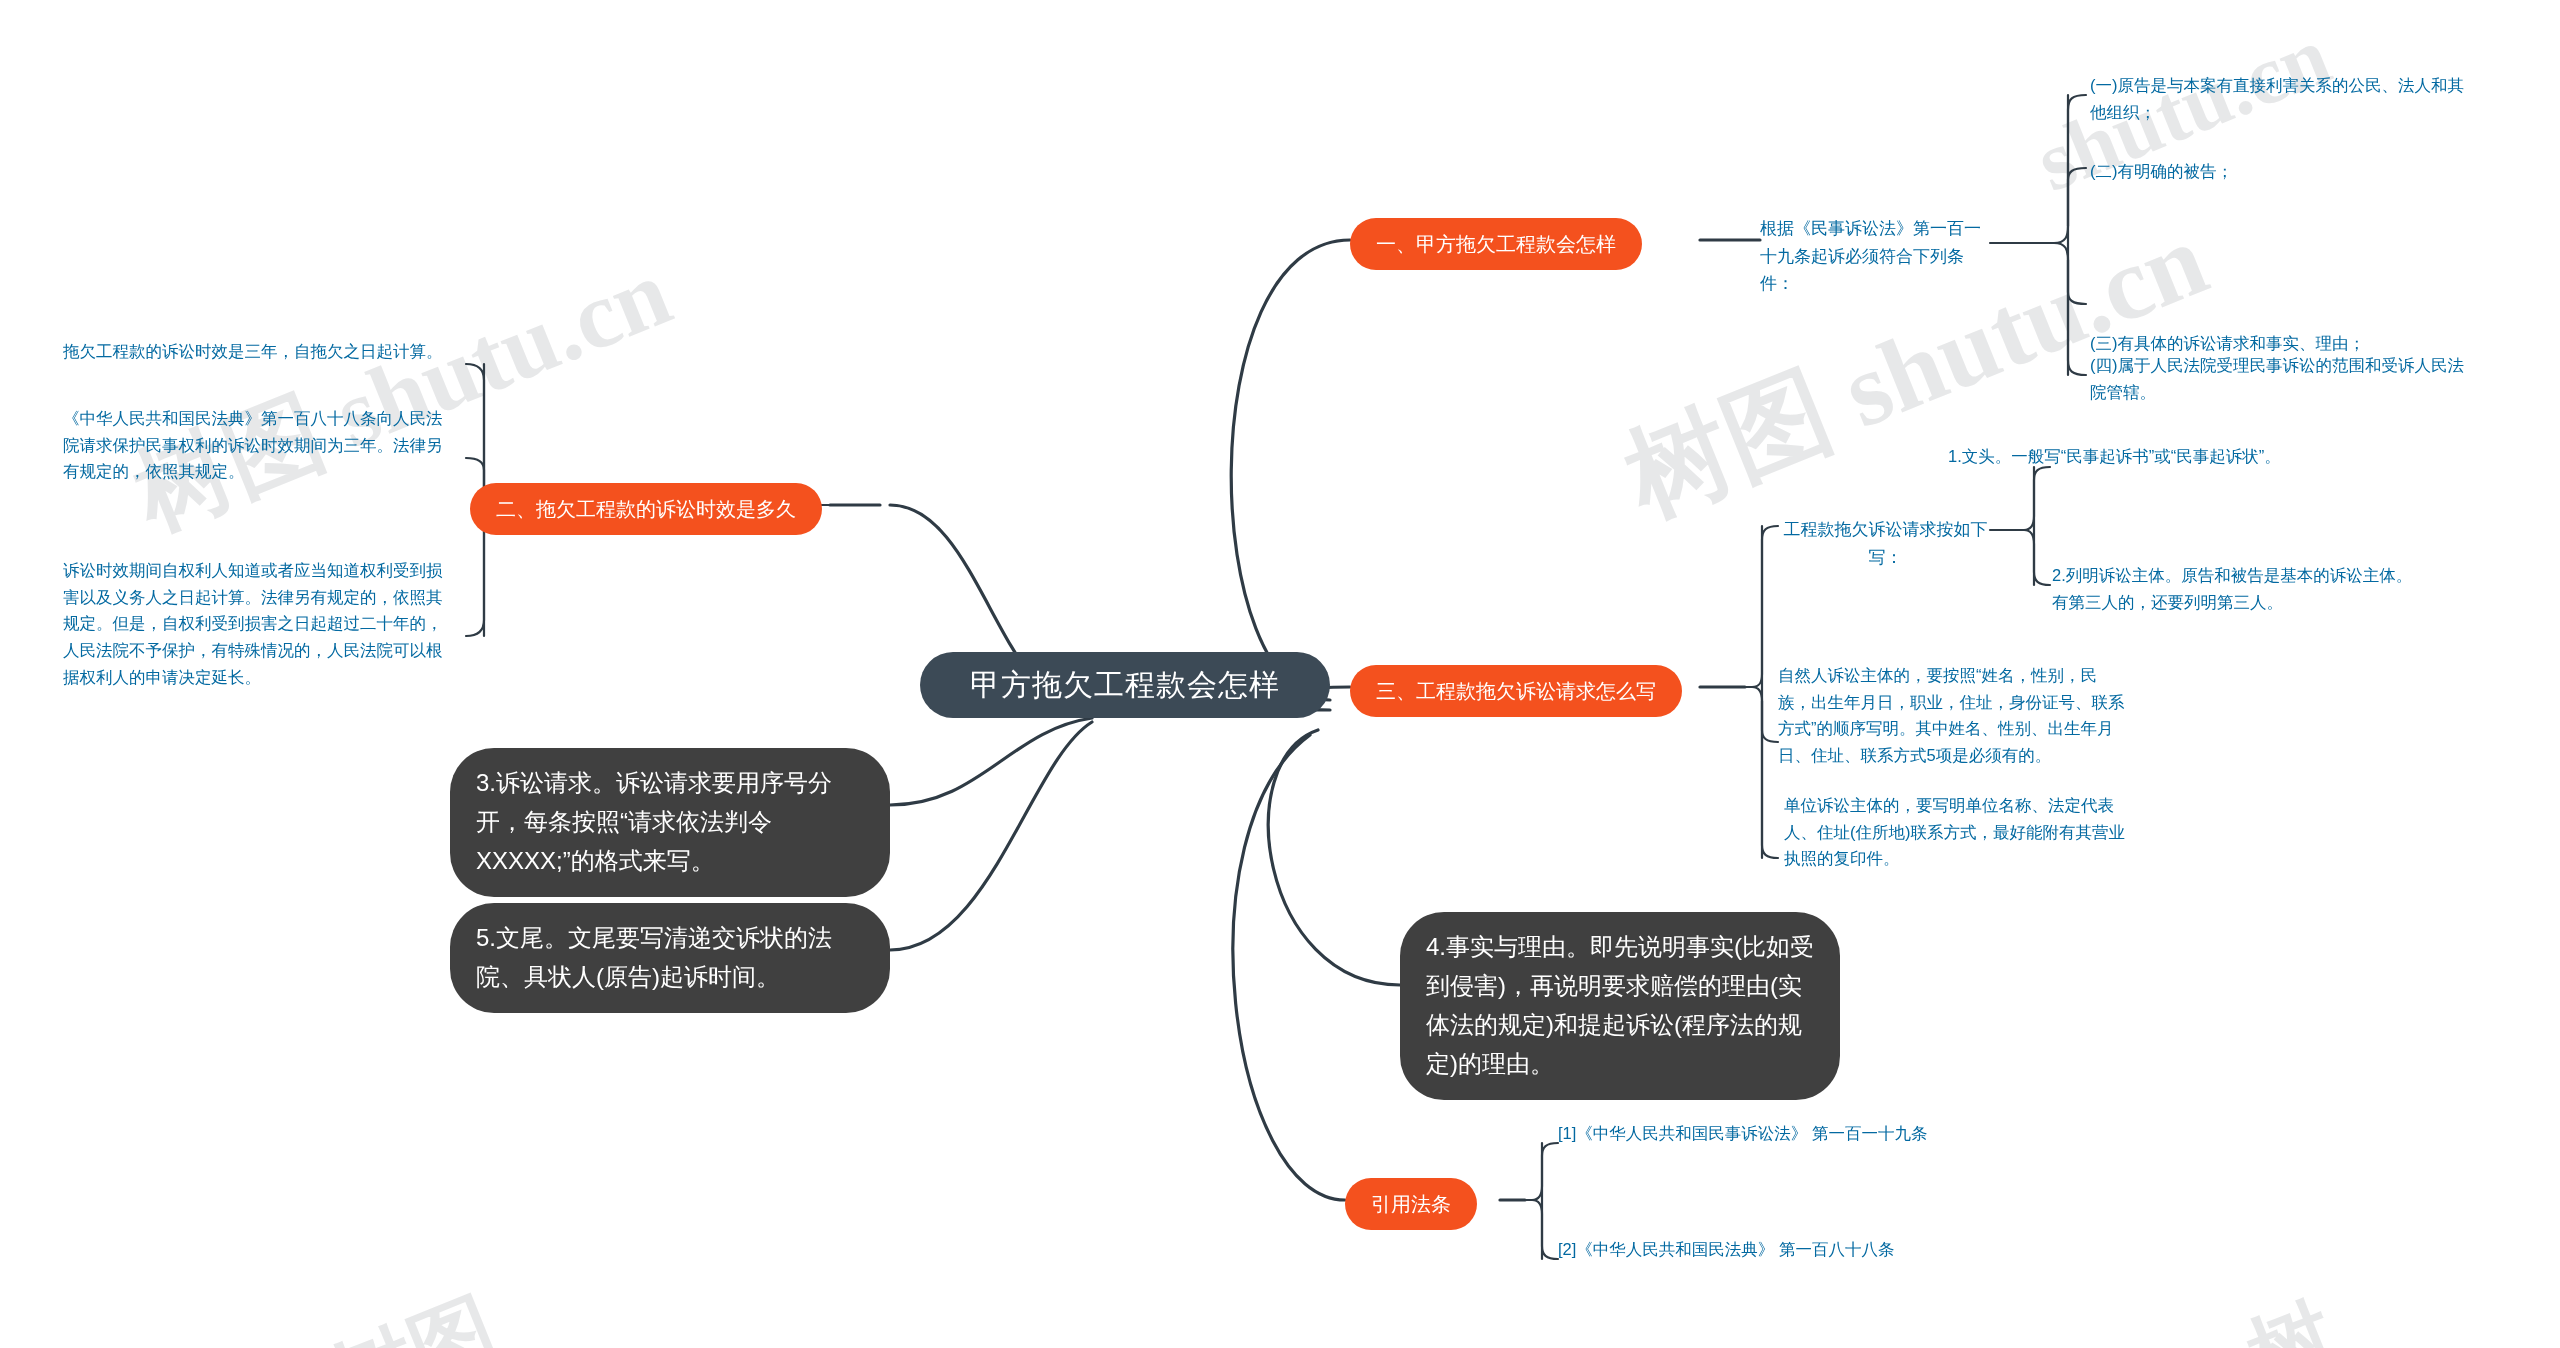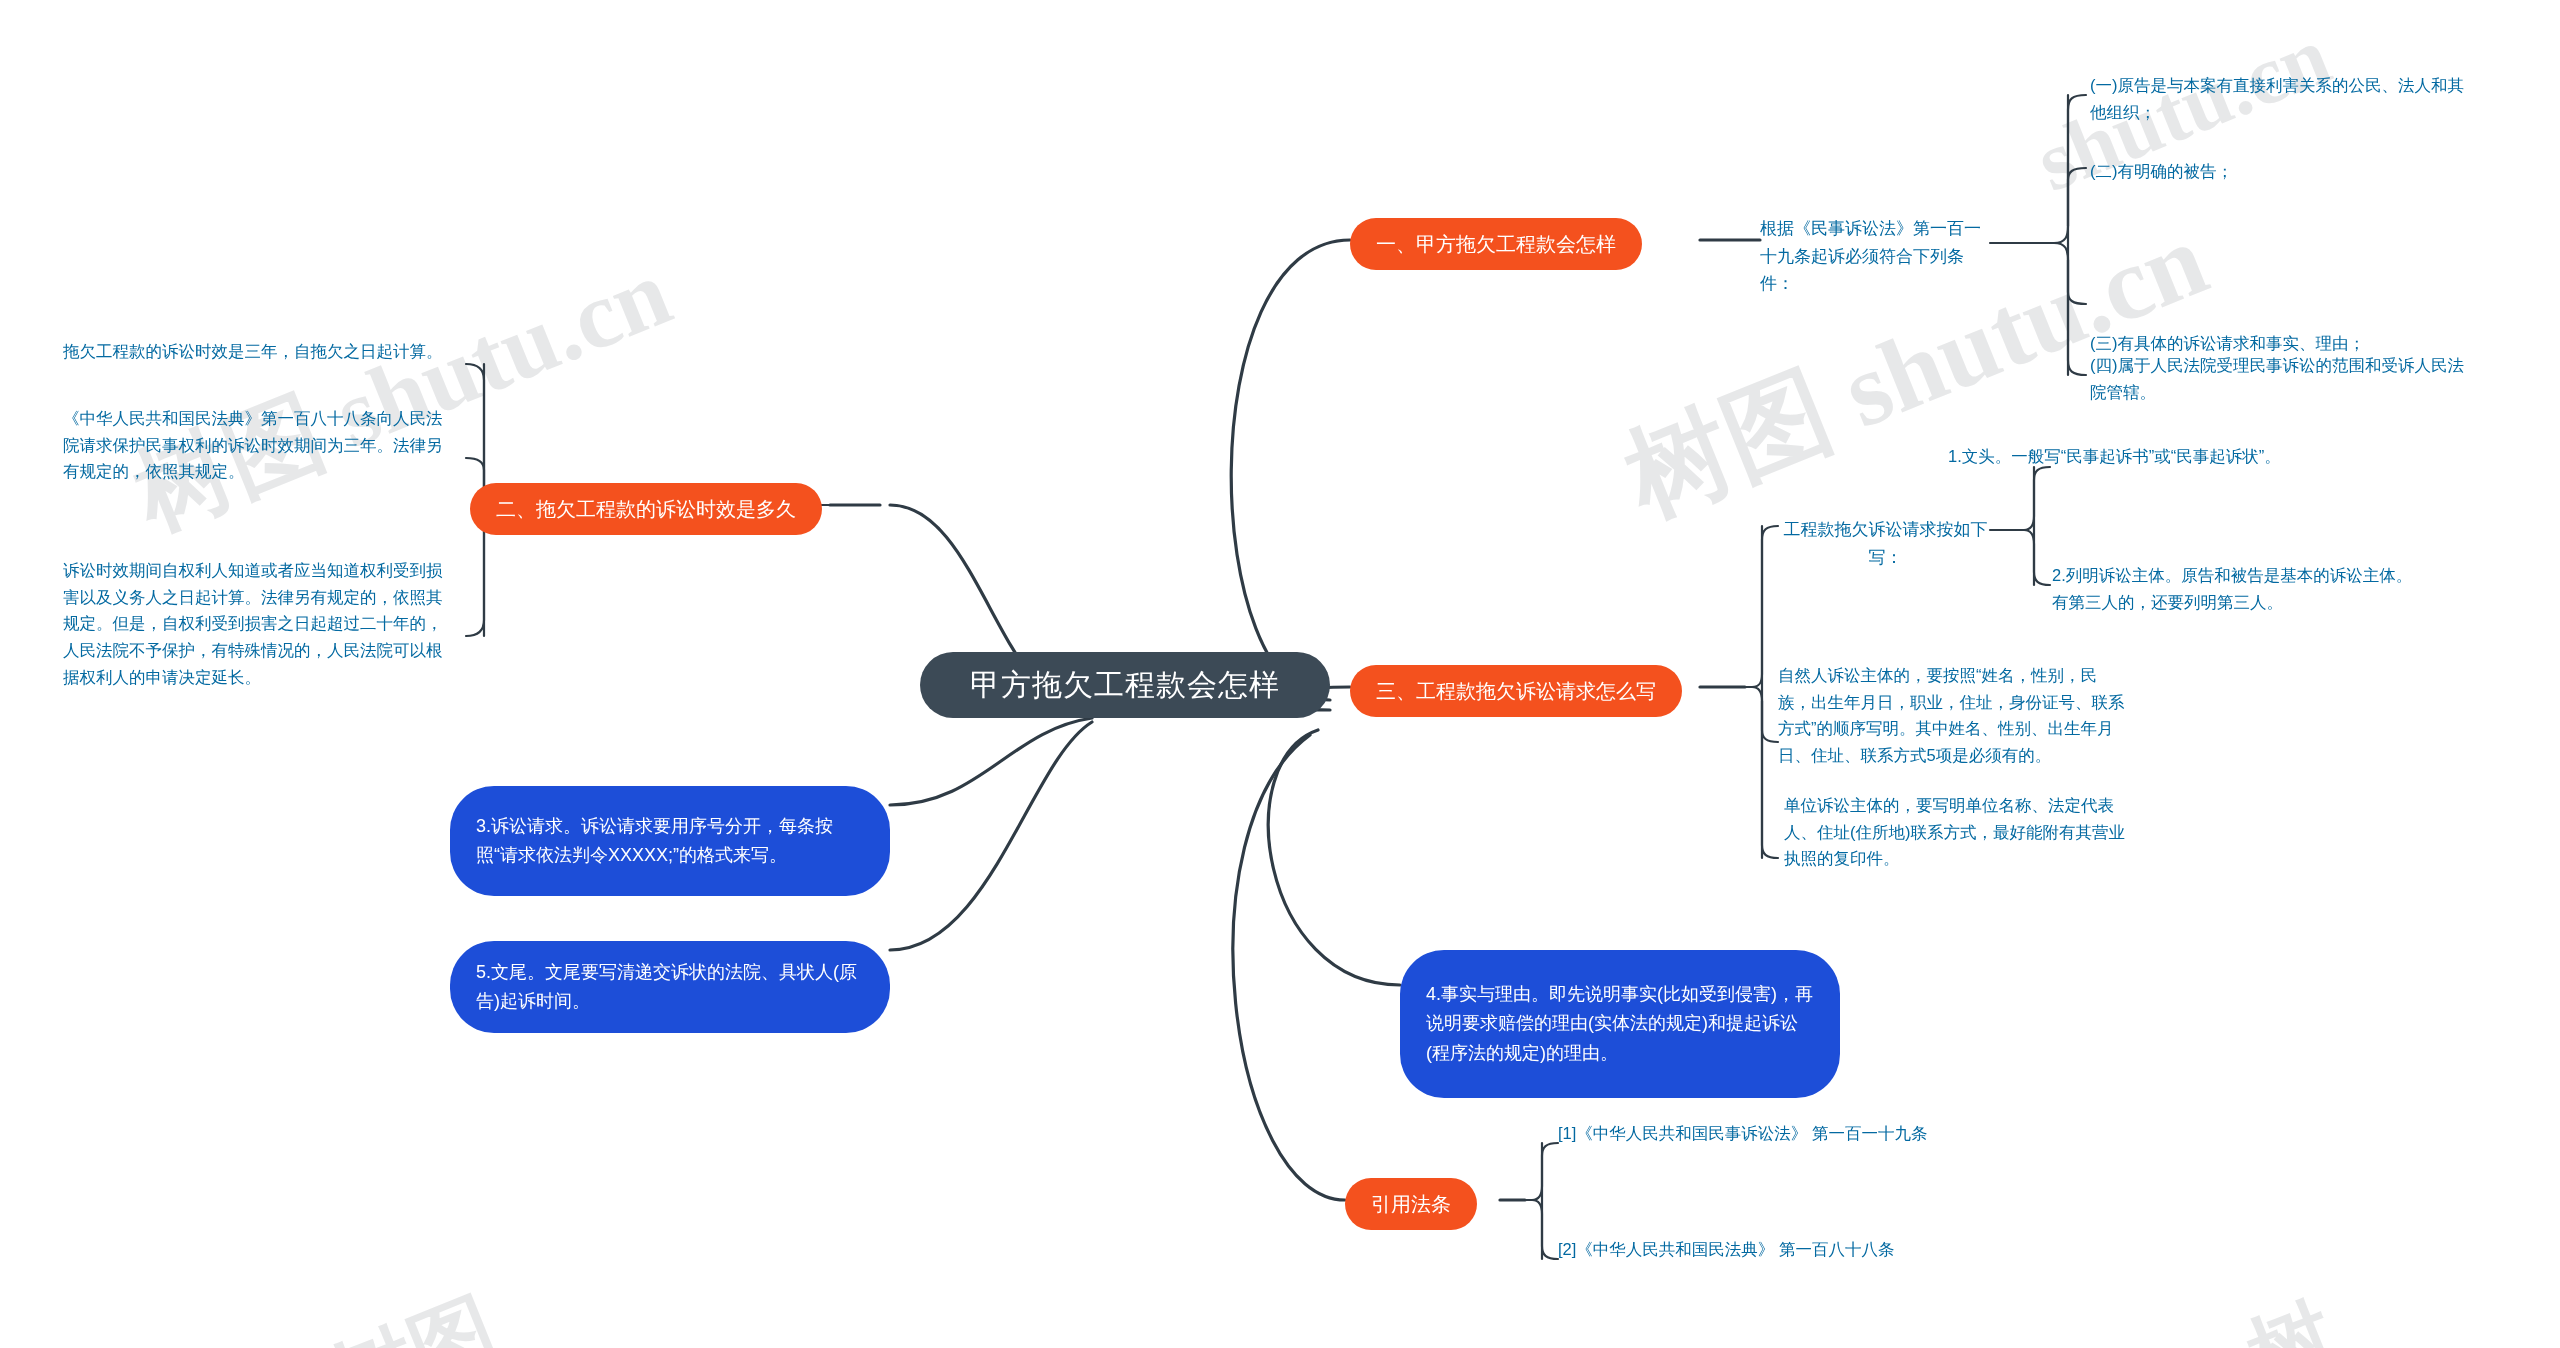"3.诉讼请求。诉讼请求要用序号分开，每条按照“请求依法判令XXXXX;”的格式来" .pill-multi { background: #1d4ed8 -> #404040; font-size: 18px -> 24px; margin-top: 38px -> none }
